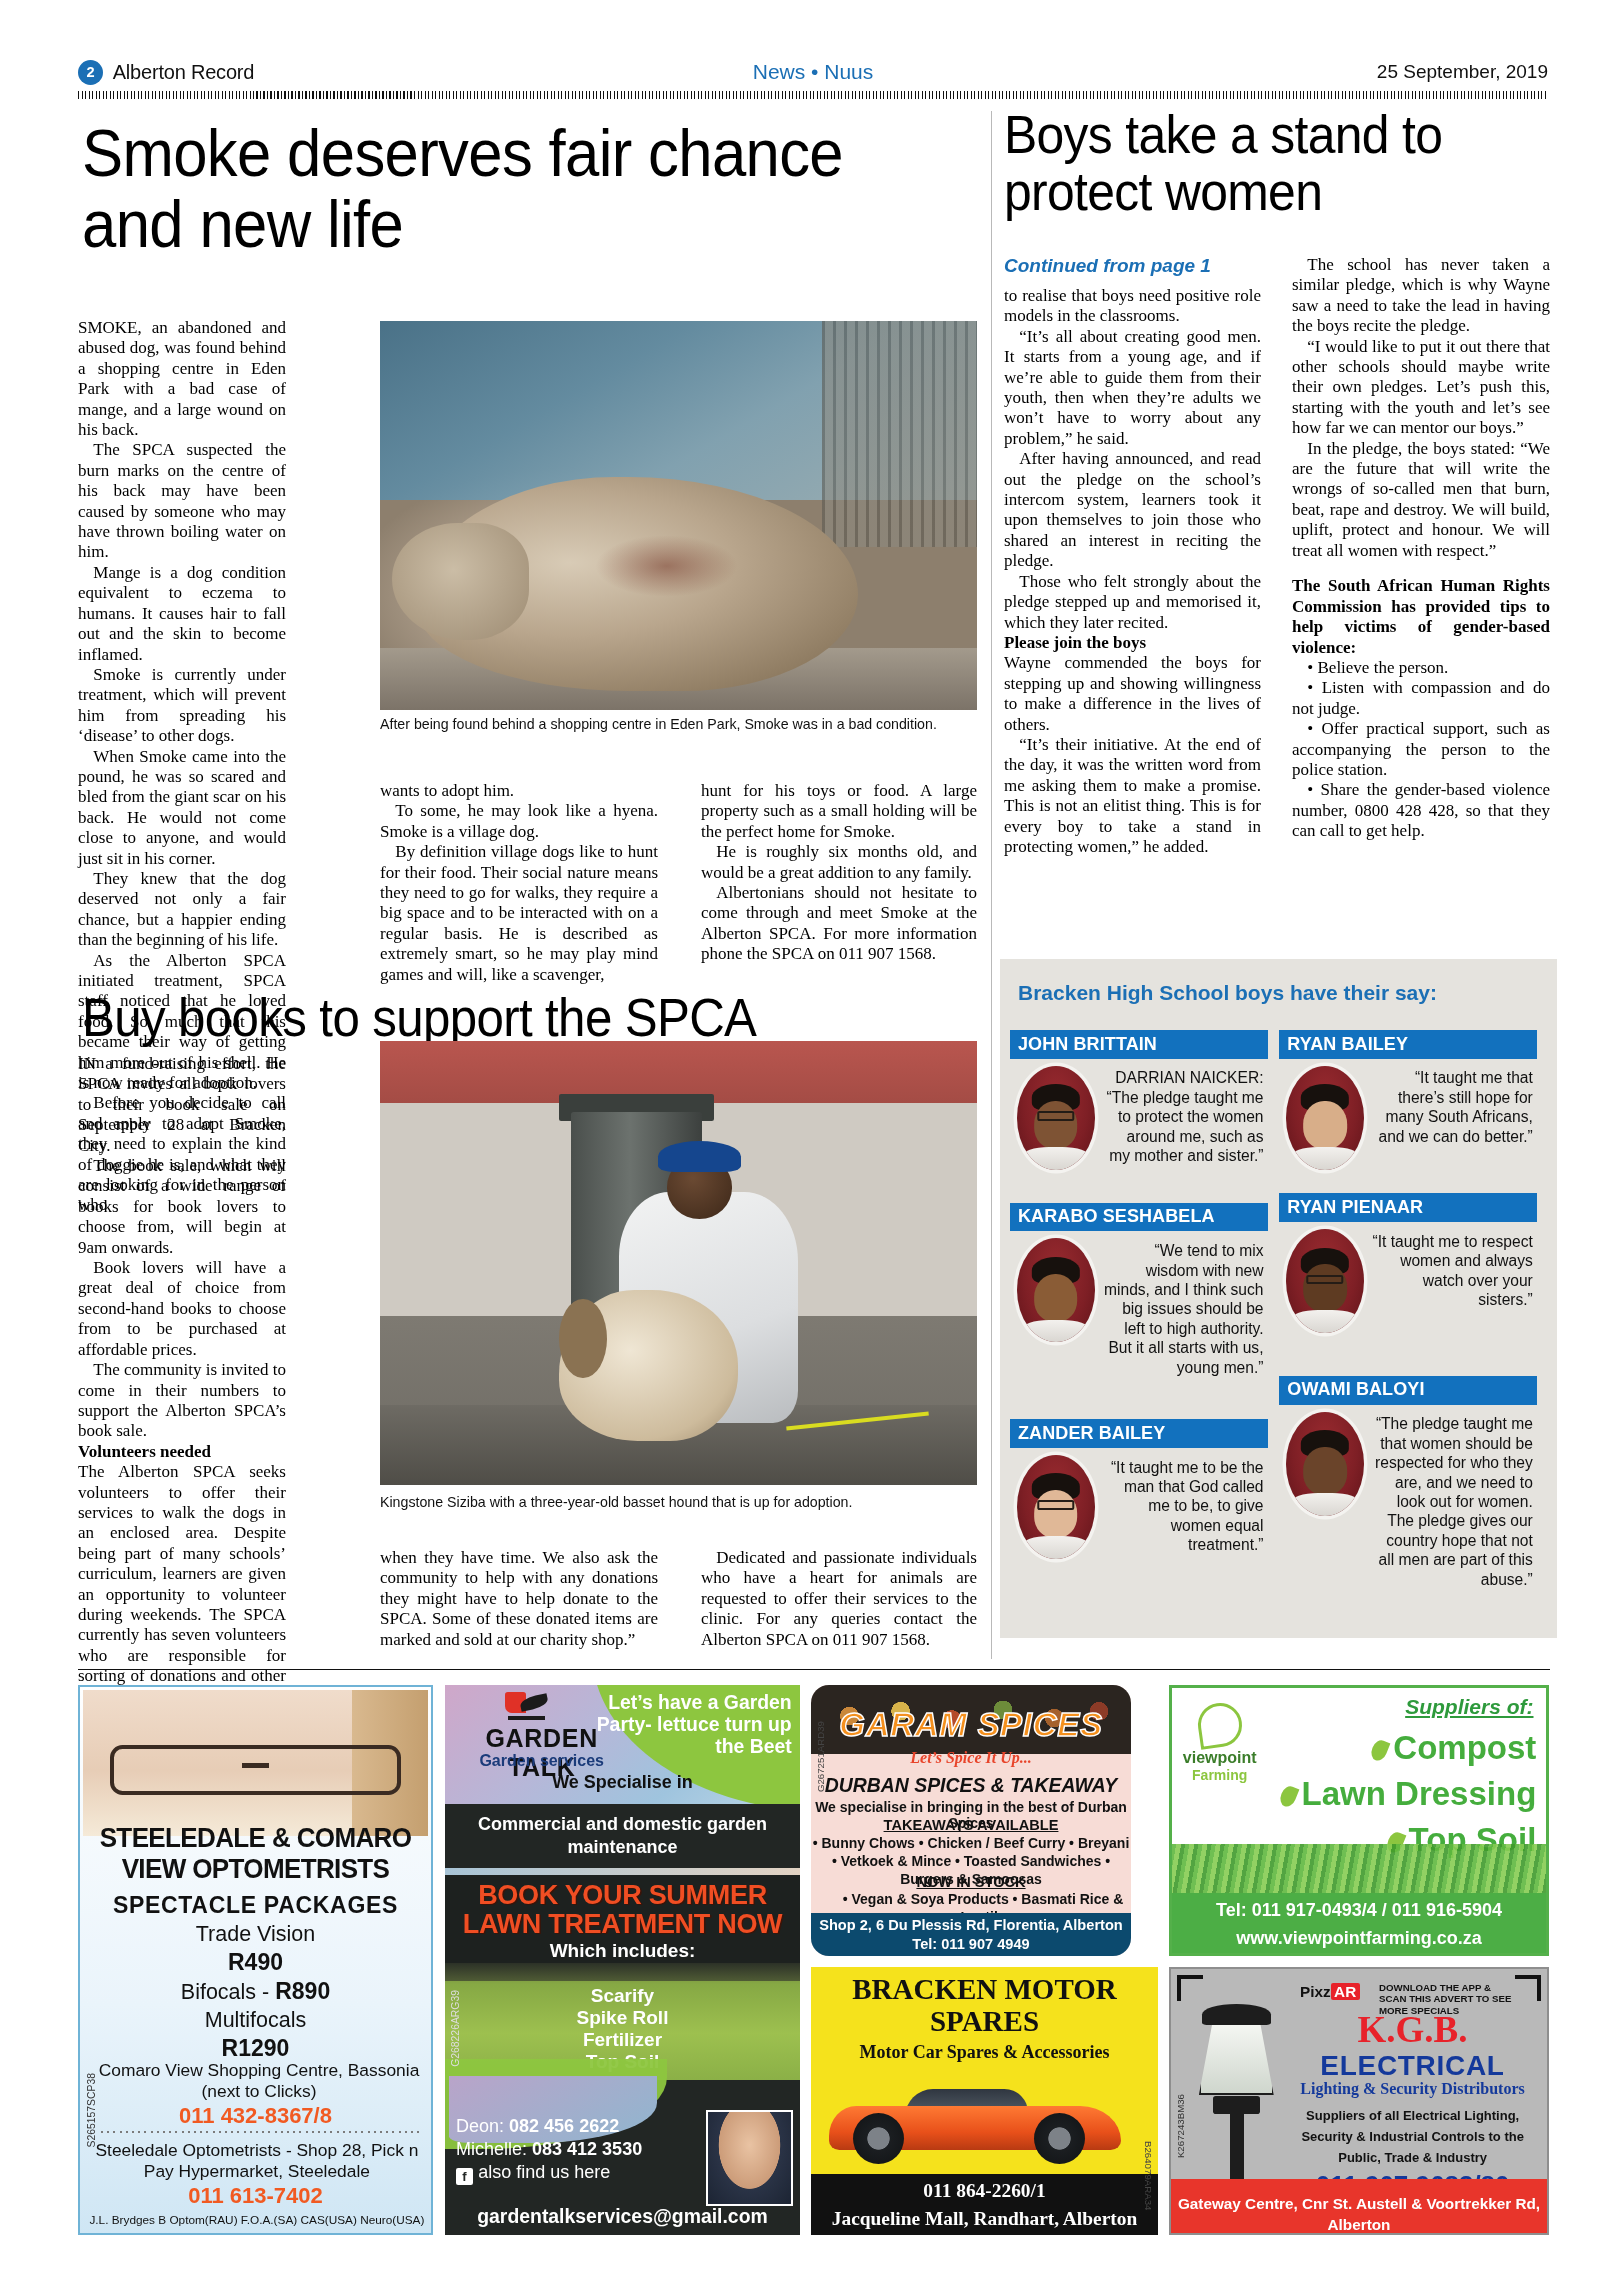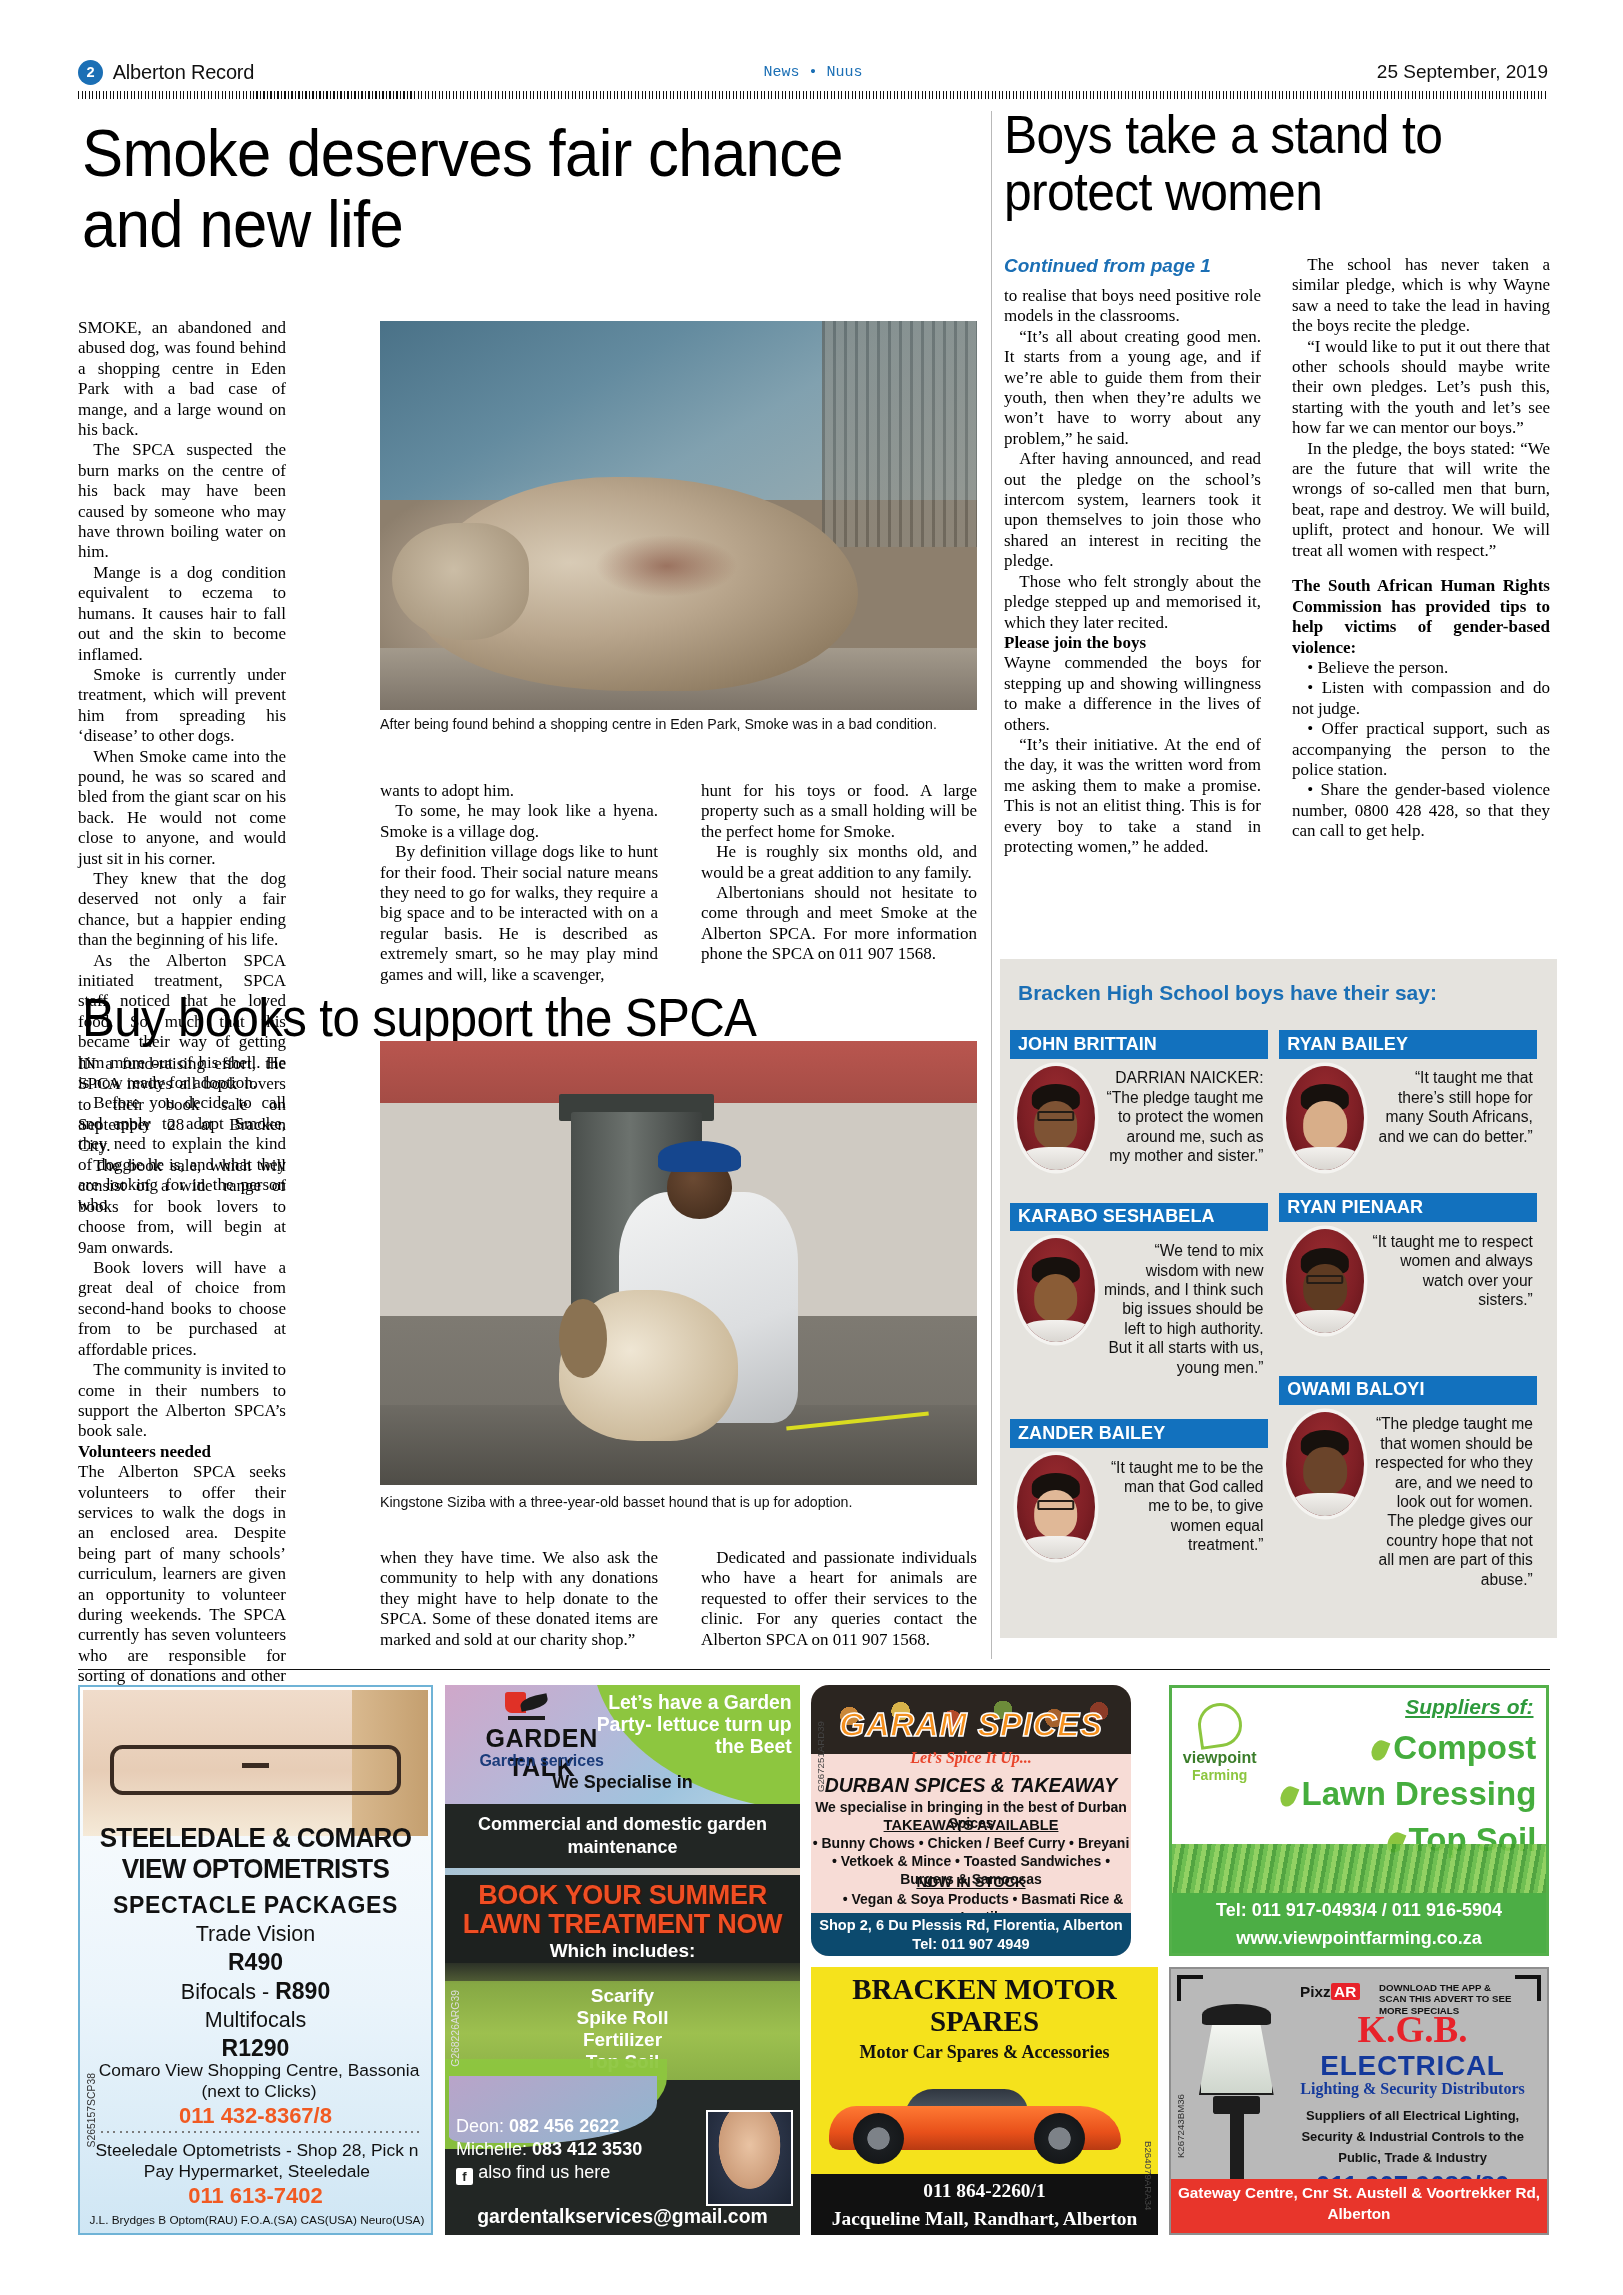"News • Nuus" .masthead-section { font-family: Liberation Mono, monospace -> Liberation Sans, sans-serif; font-size: 15px -> 21px }
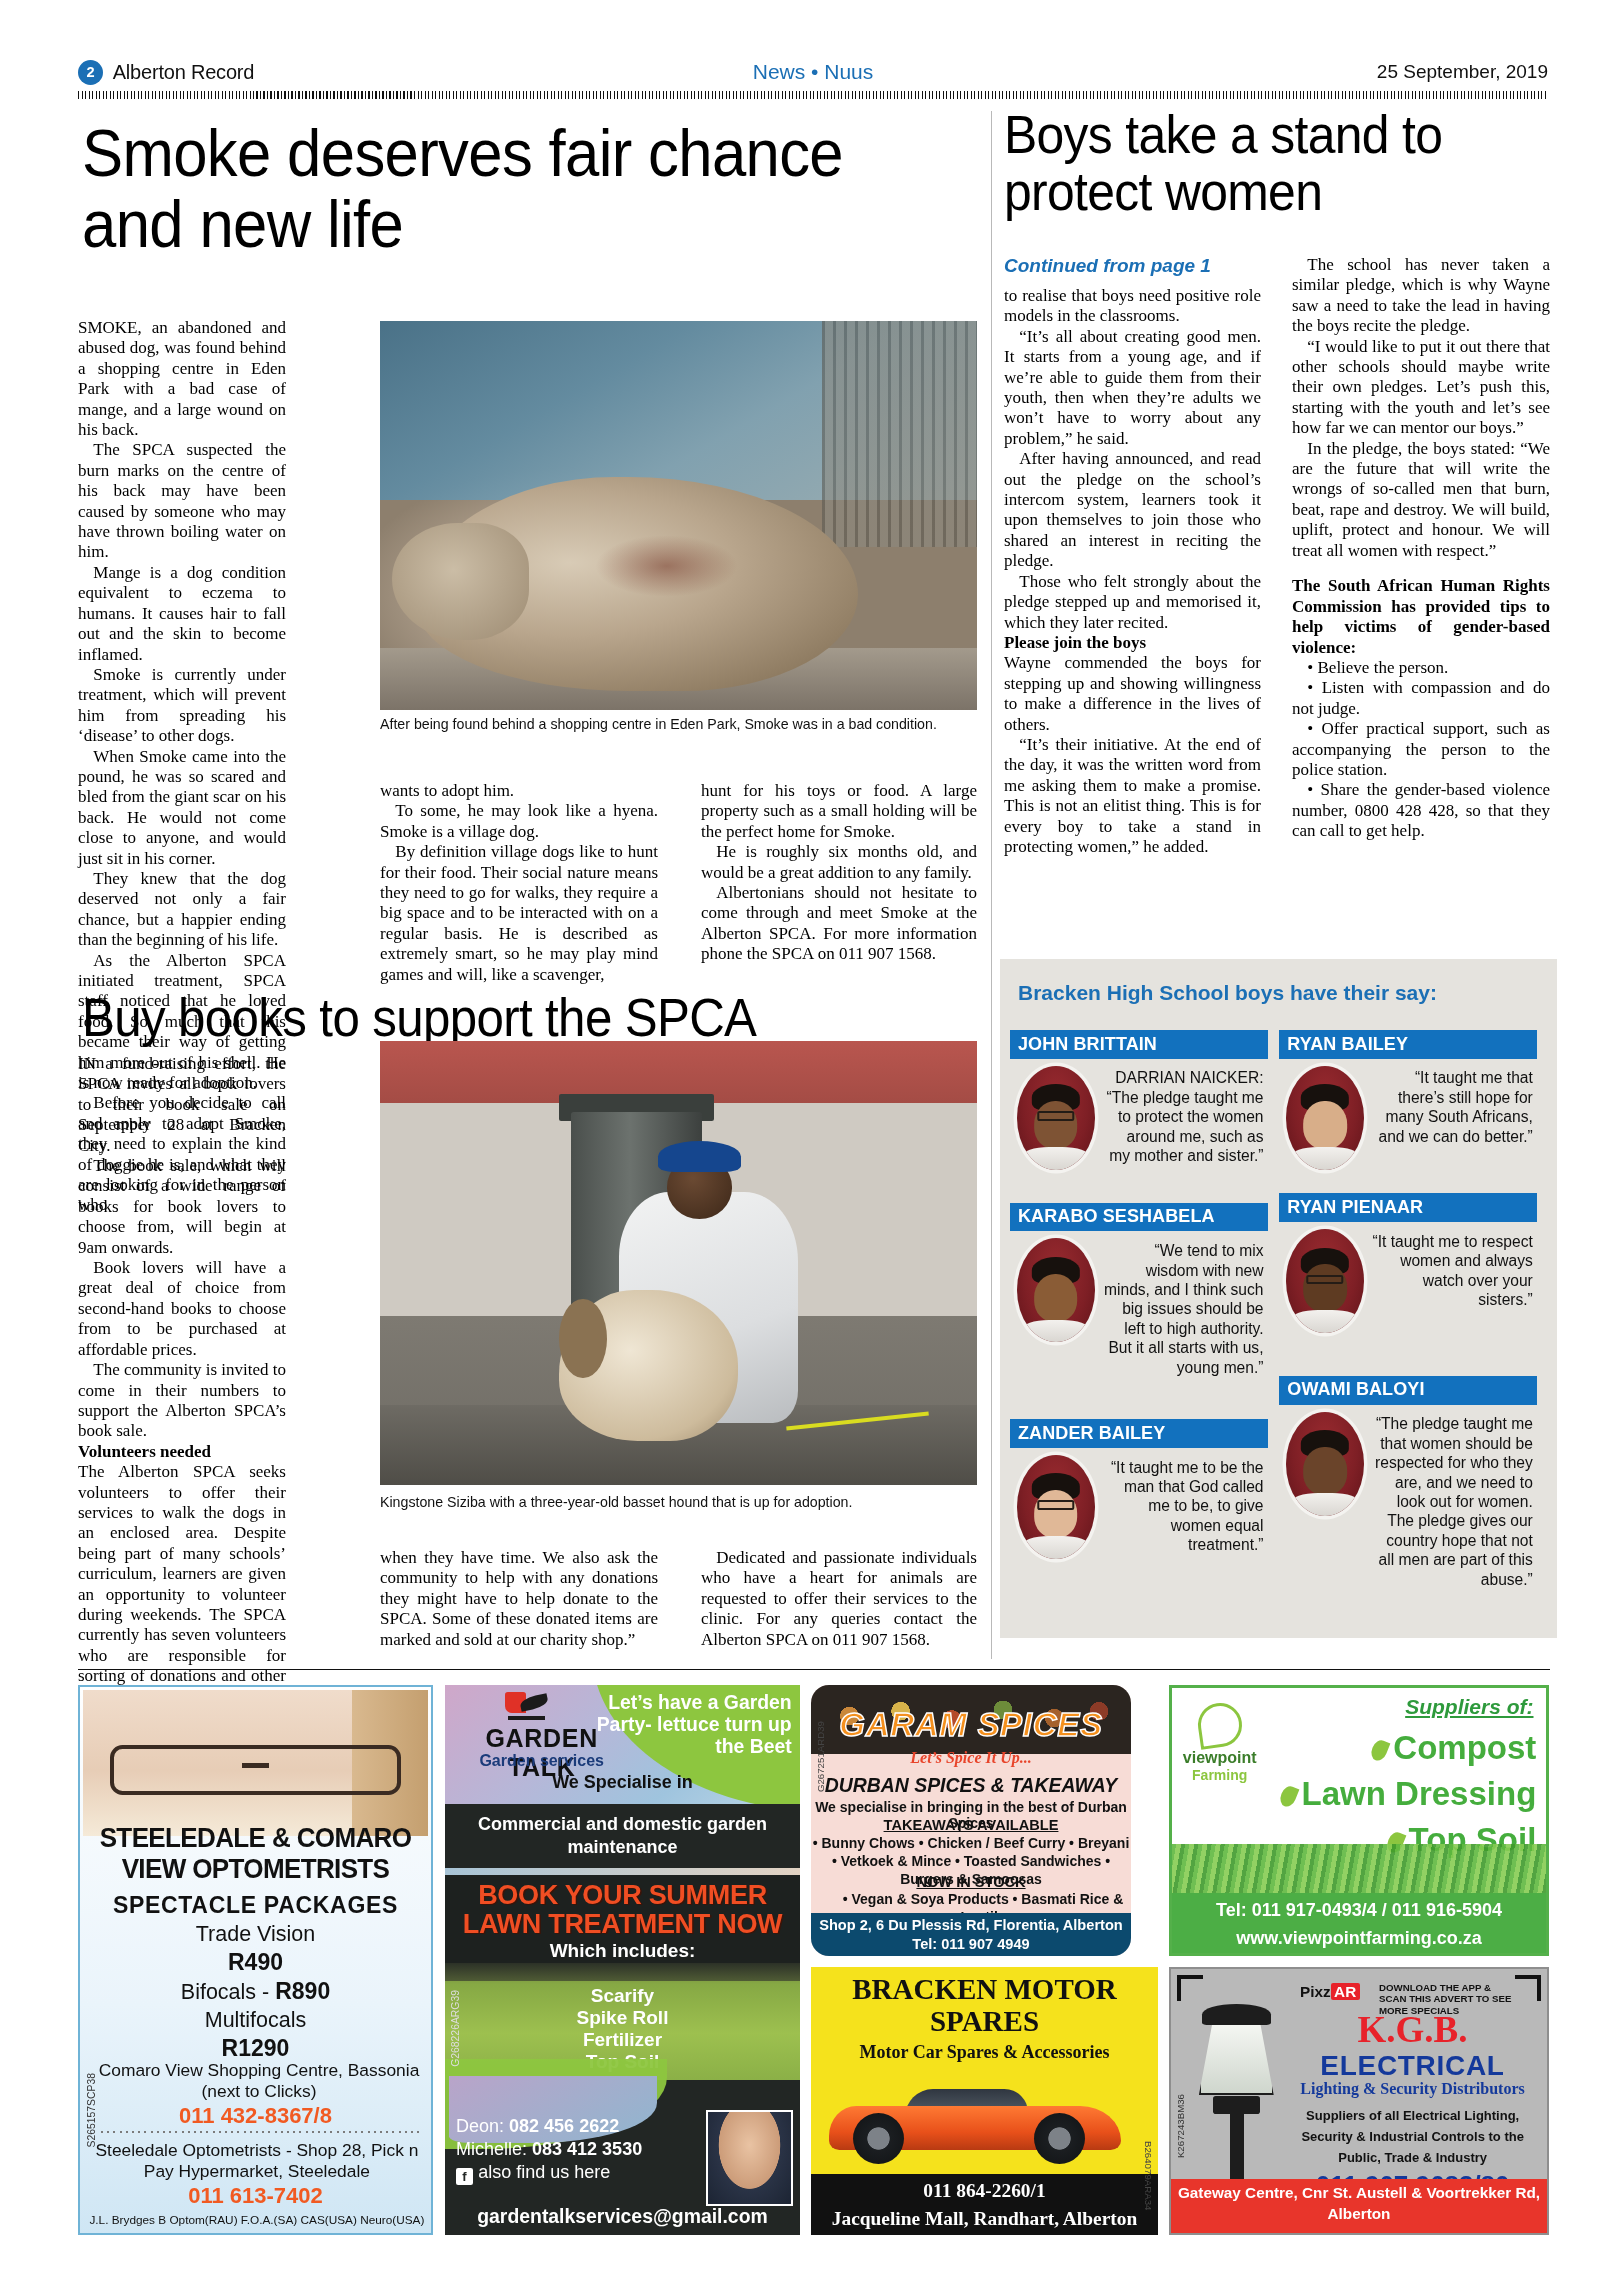"Gateway Centre, Cnr St. Austell" #ad-kgb .kgb-footer { padding-top: 3px -> 14px }
